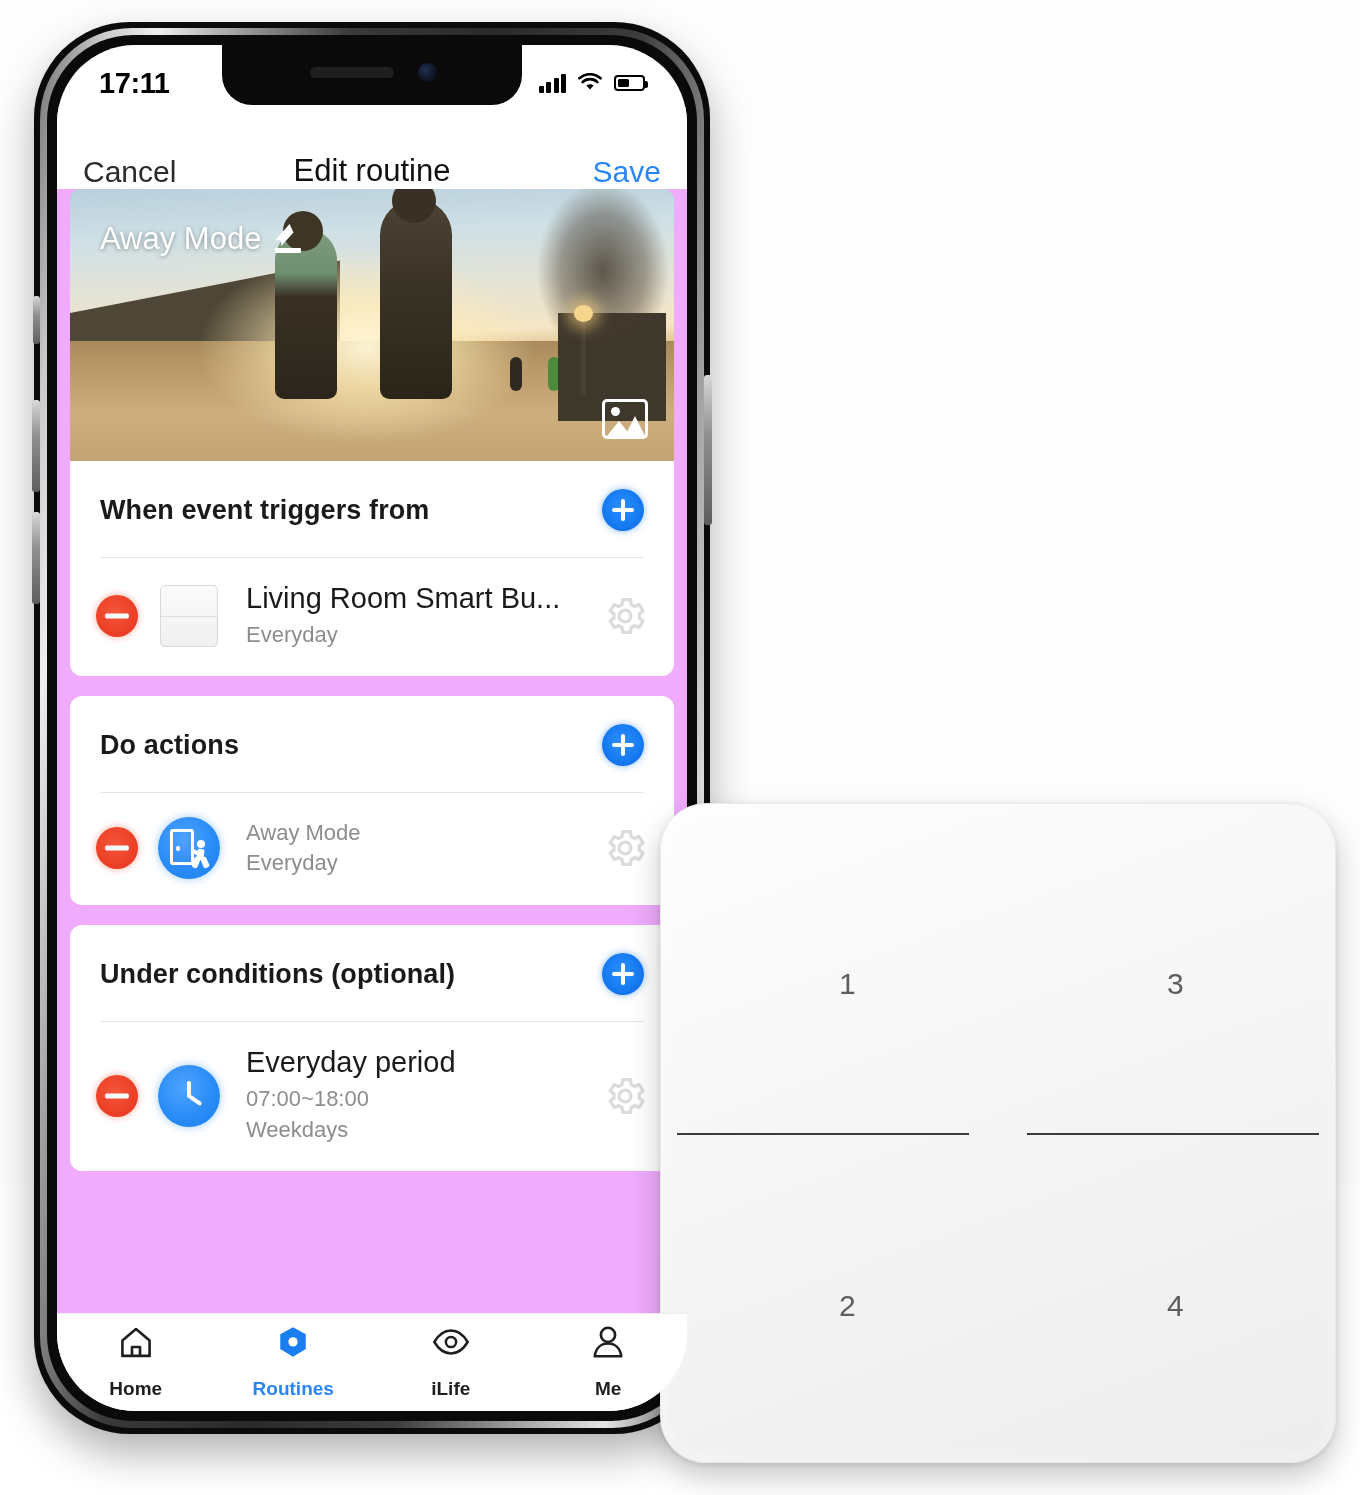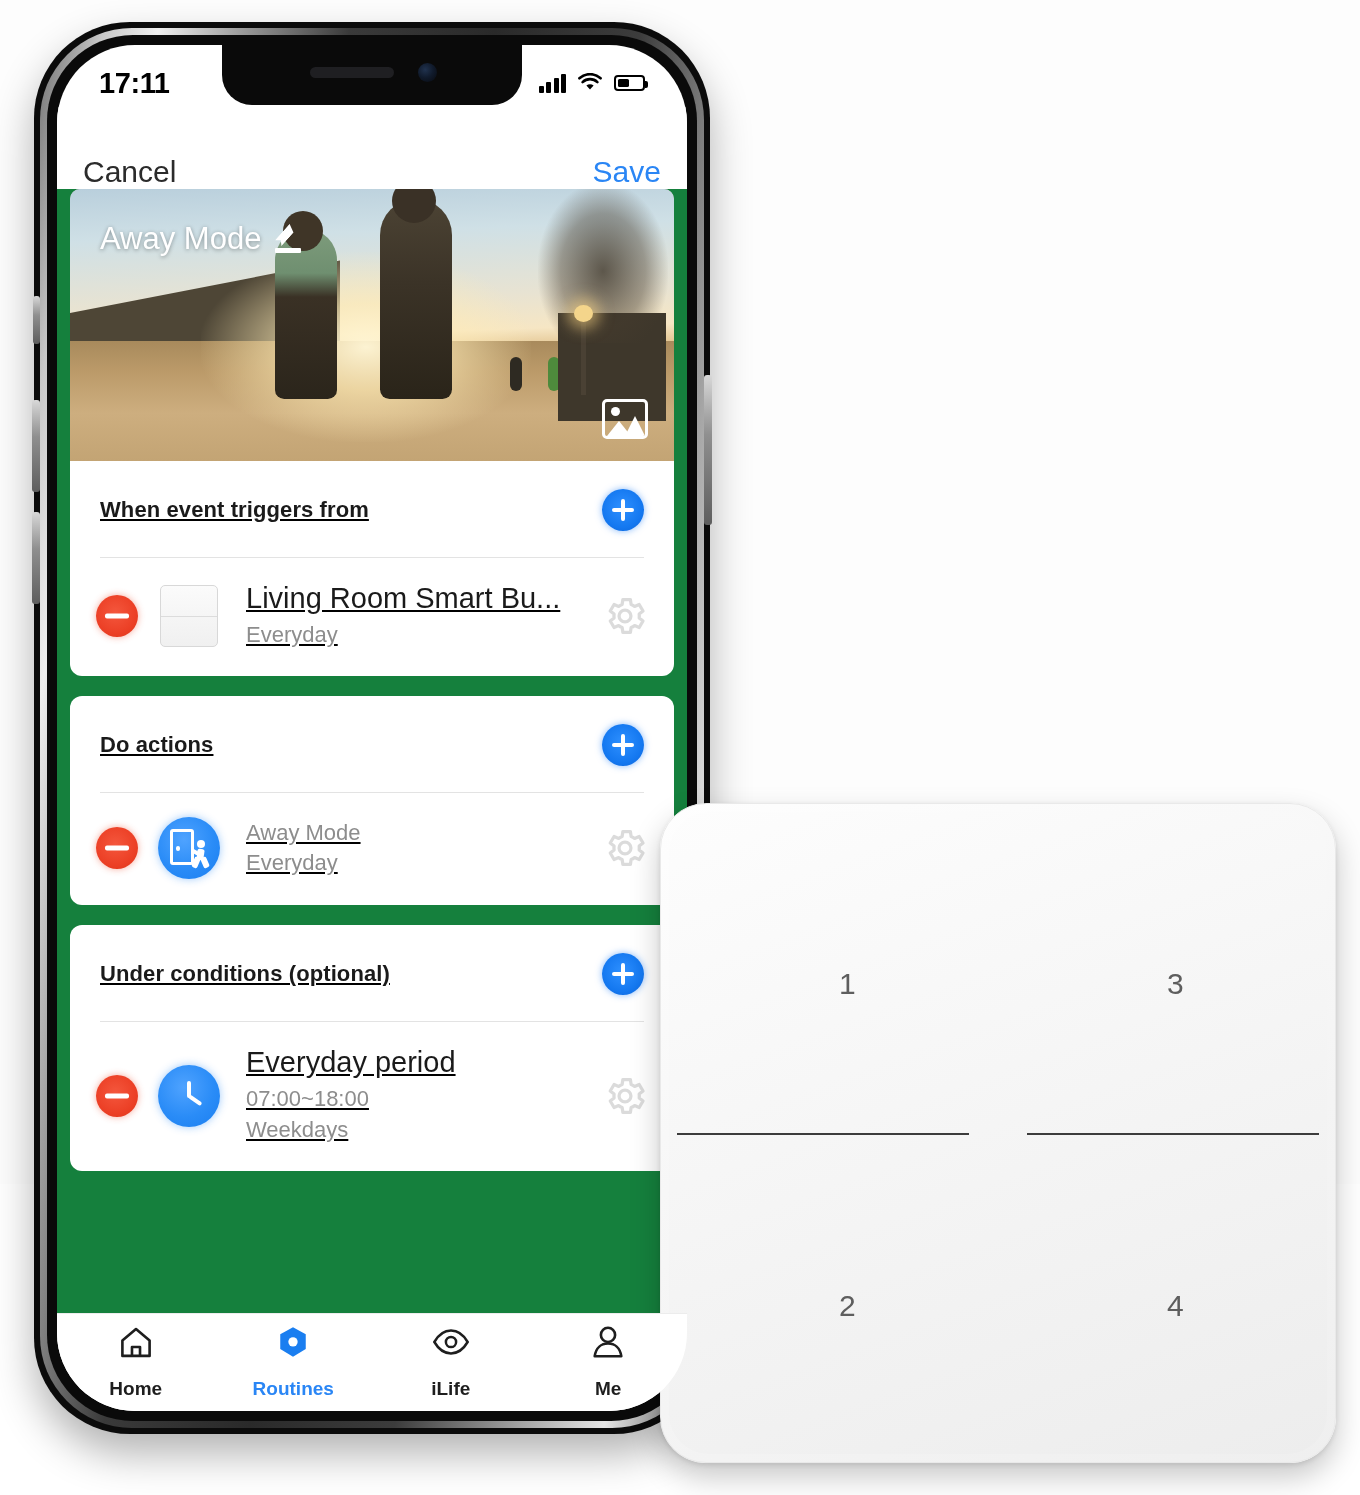"Edit routine" div.nav-title { html: none -> <div>Edit routine</div> }
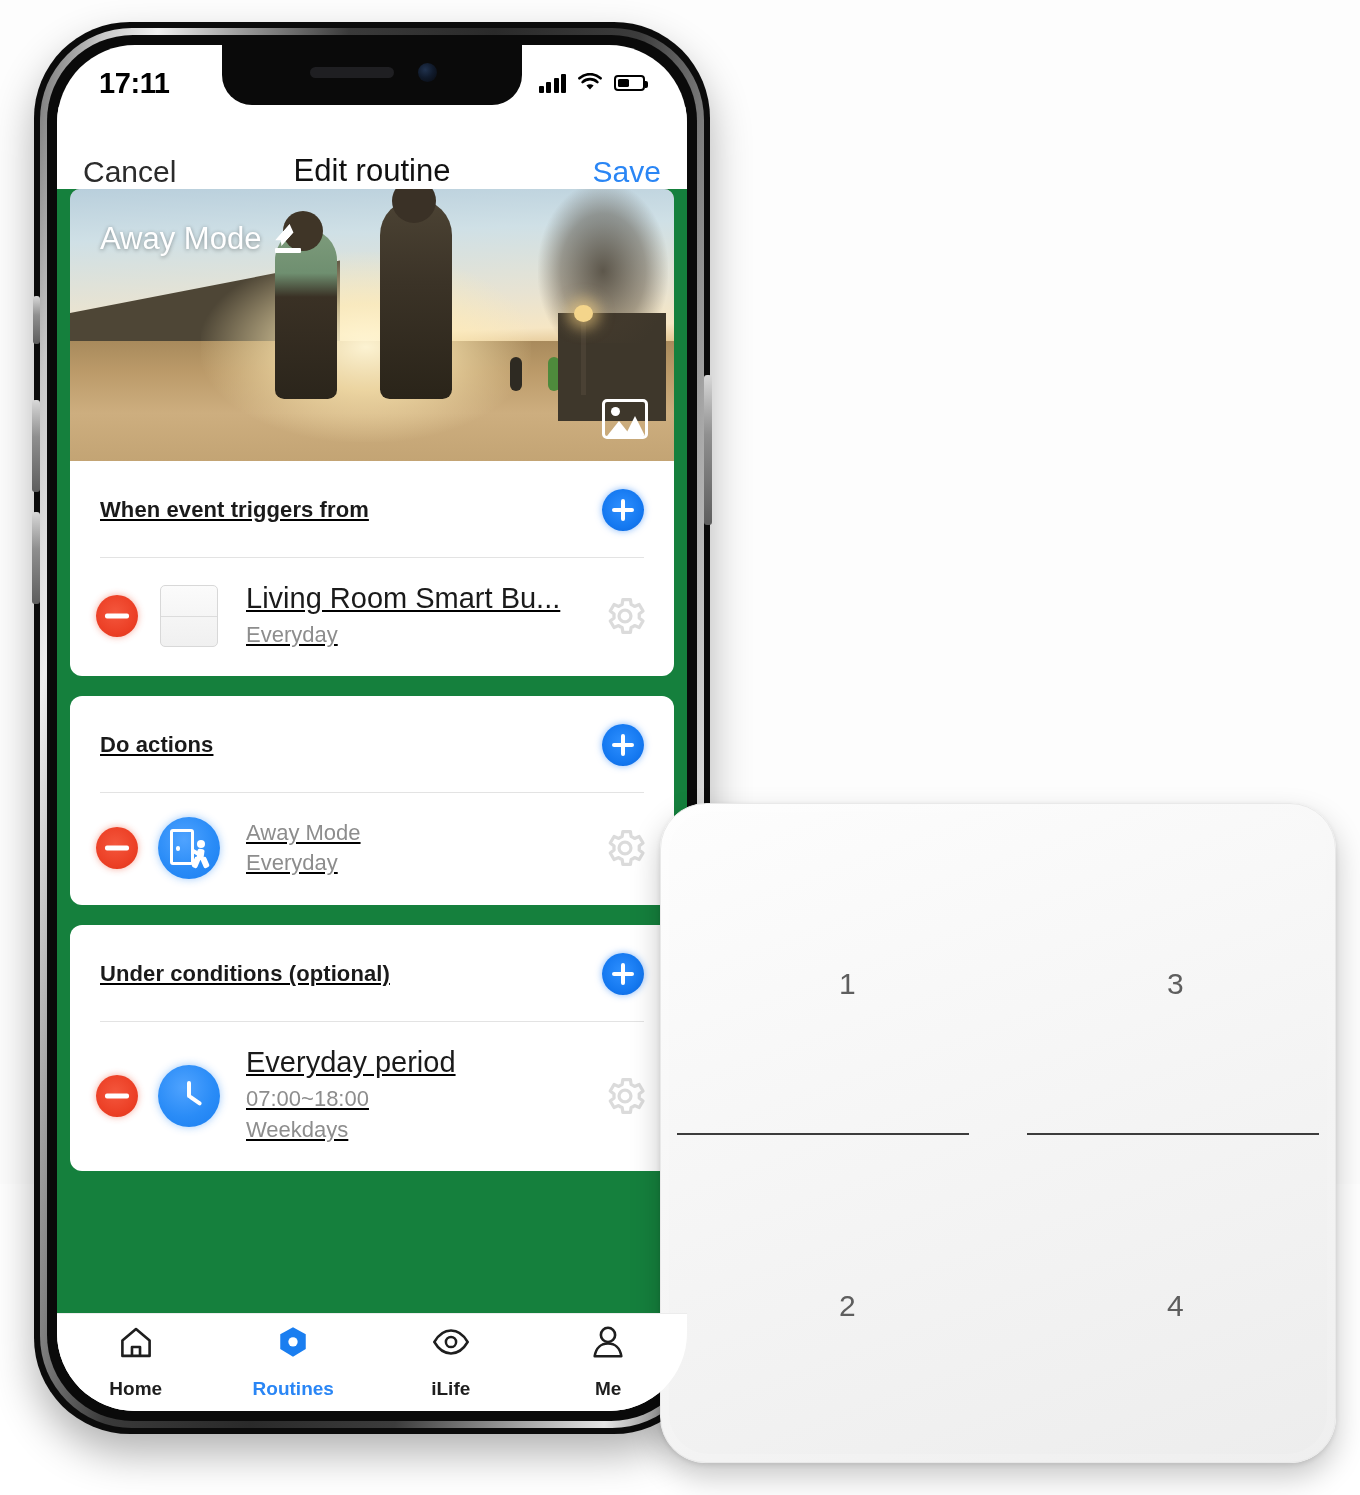"Away Mode" .app-body { background: #15803d -> #f0abfc; text-decoration: underline -> none }
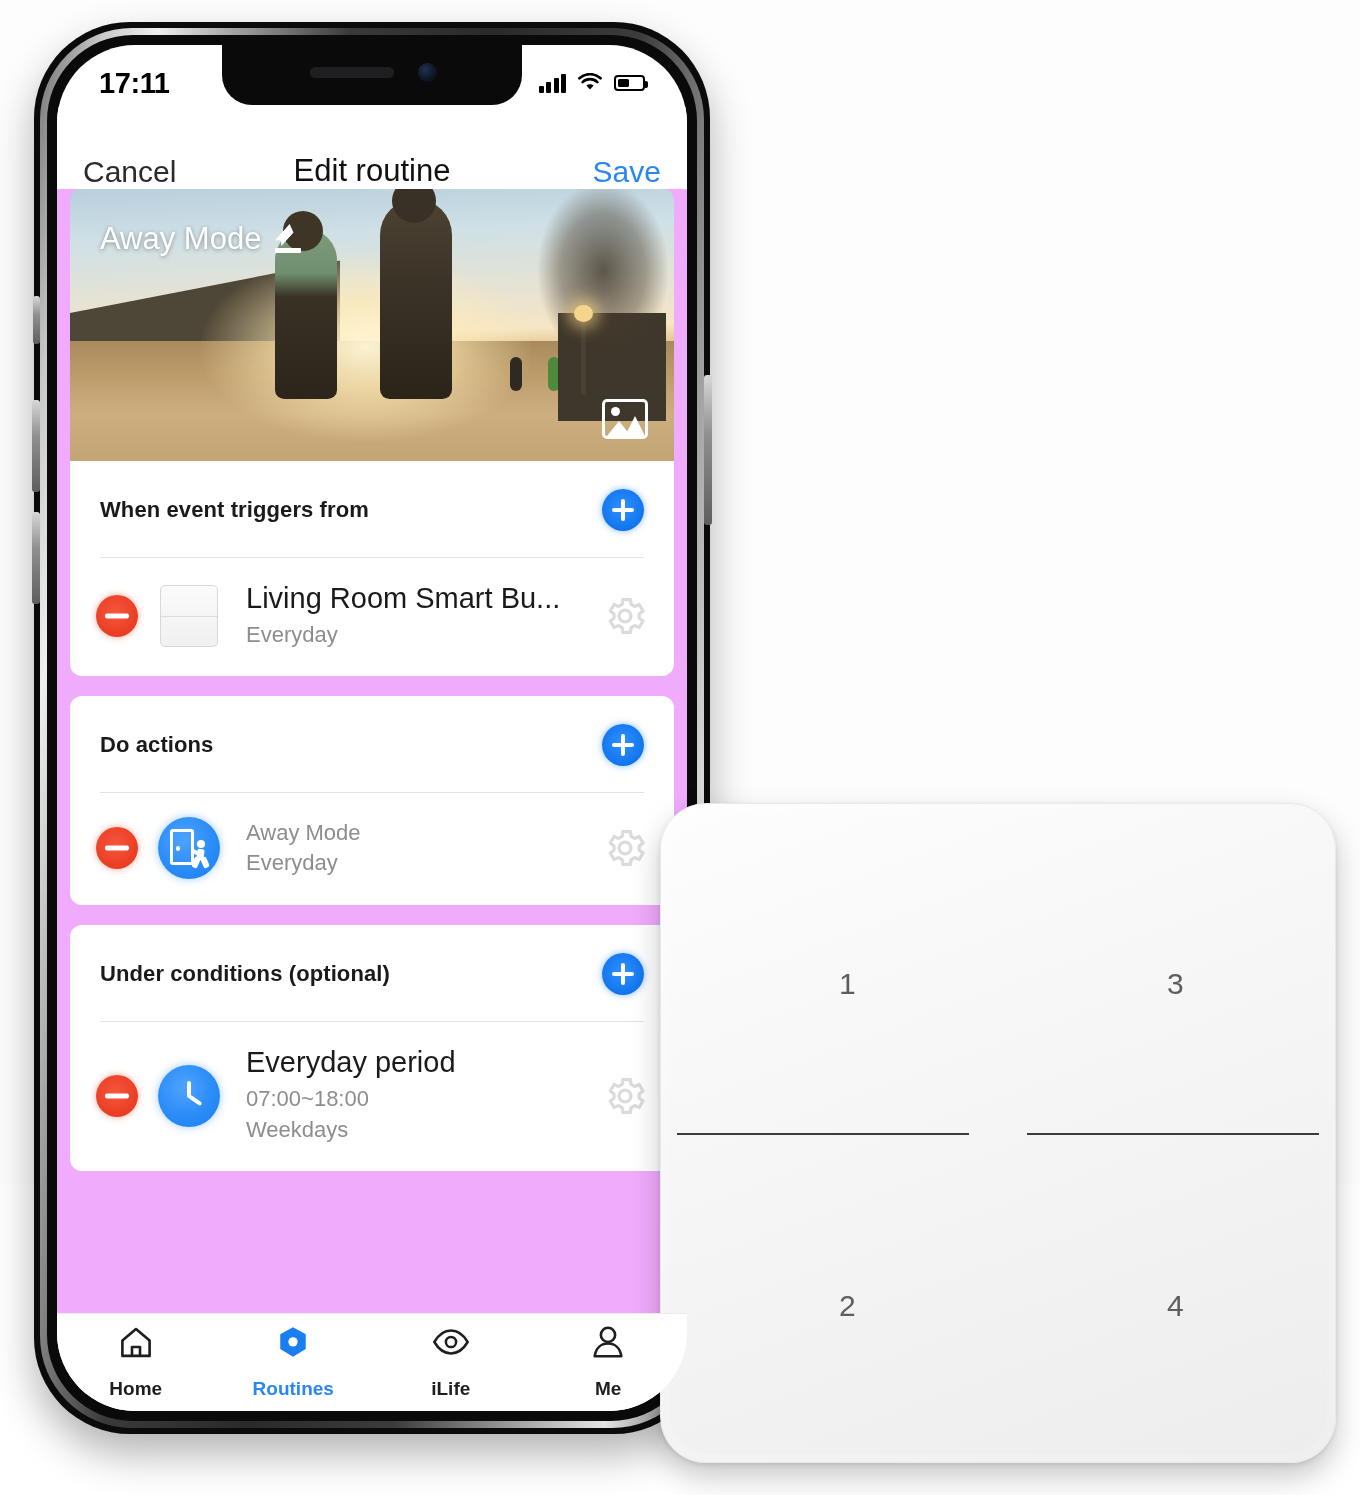"When event triggers from" .sec-title { font-size: 22px -> 27px }
